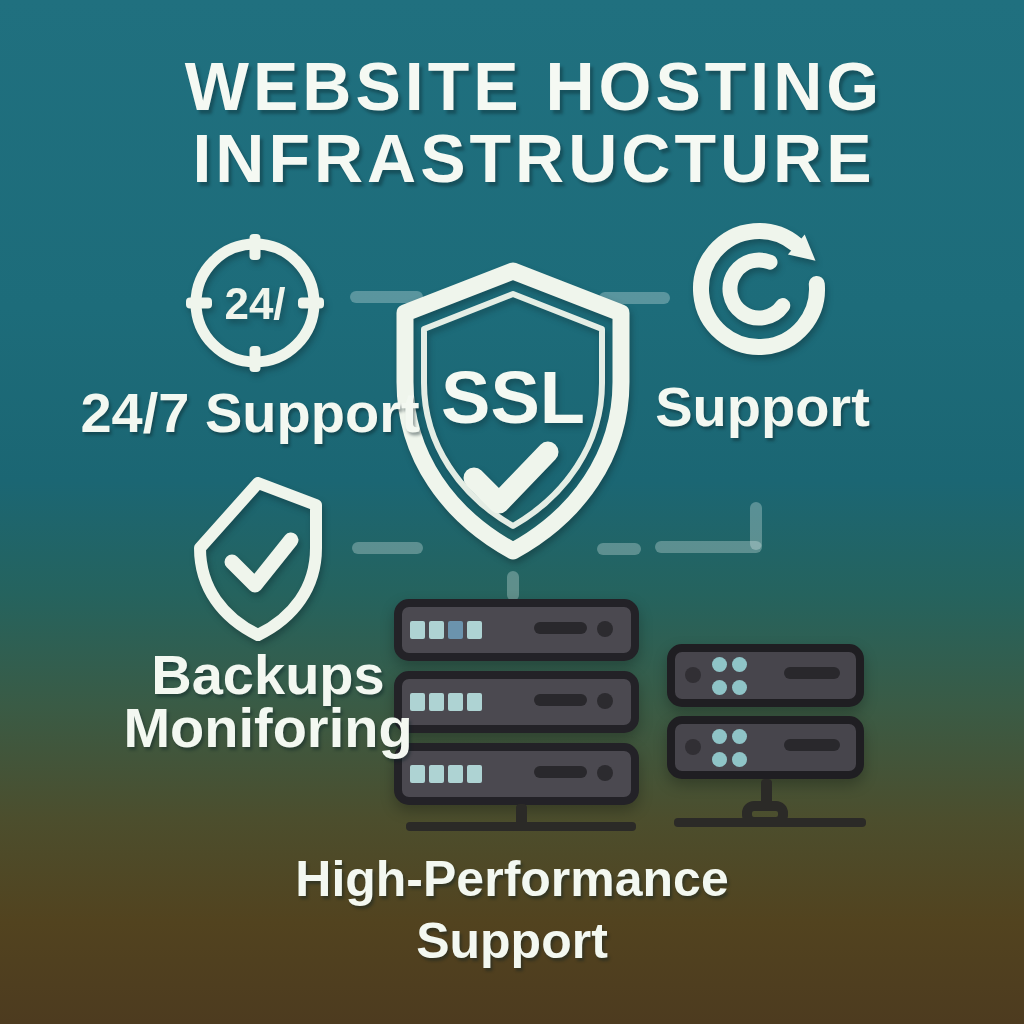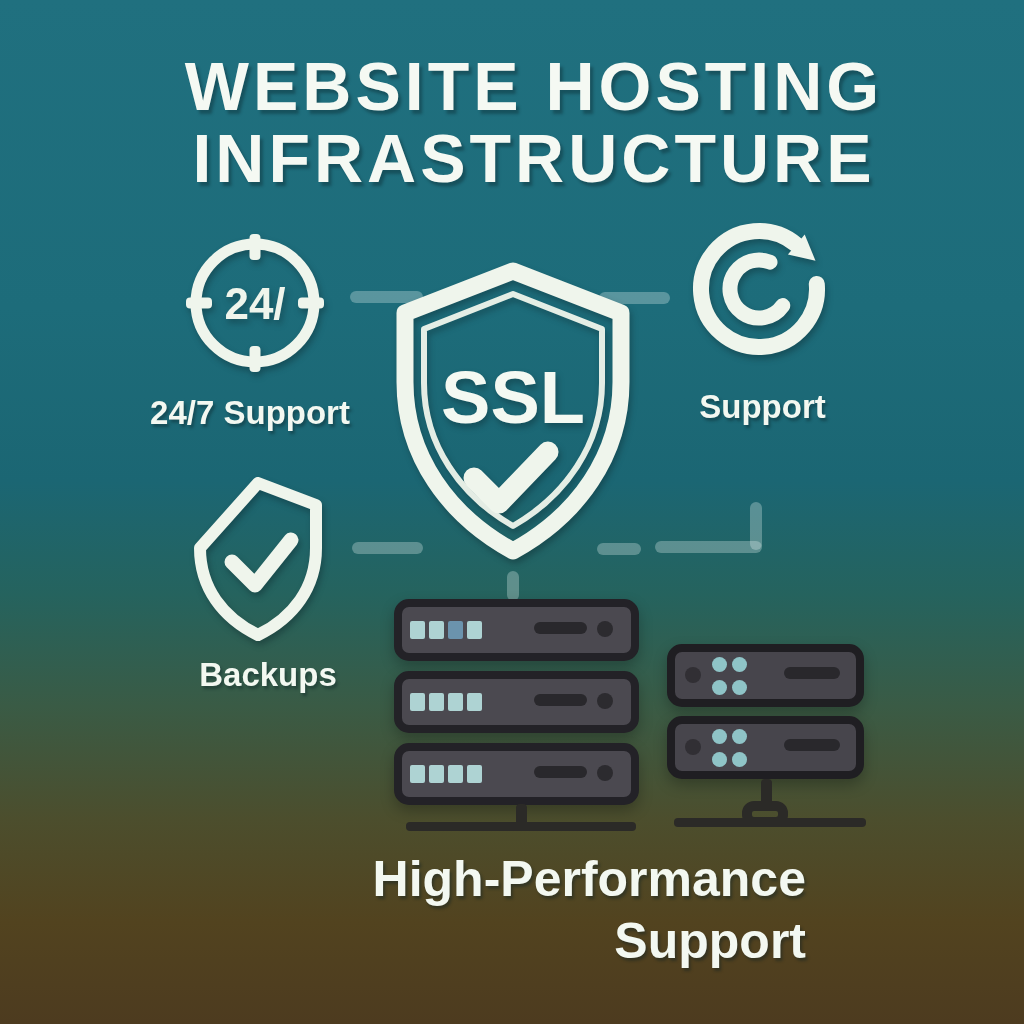"24/7 Support" .label { font-size: 33px -> 56px }
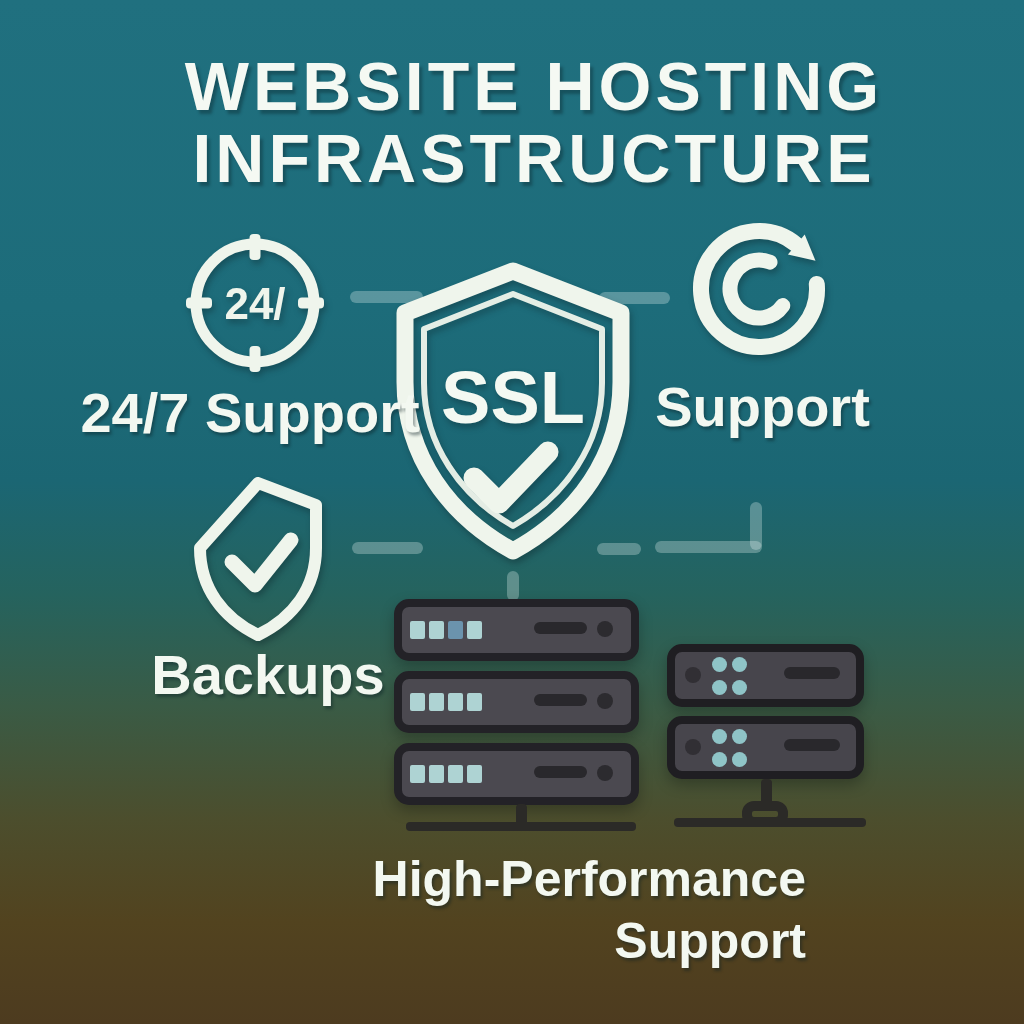"Moniforing" div { html: none -> <div>Moniforing</div> }
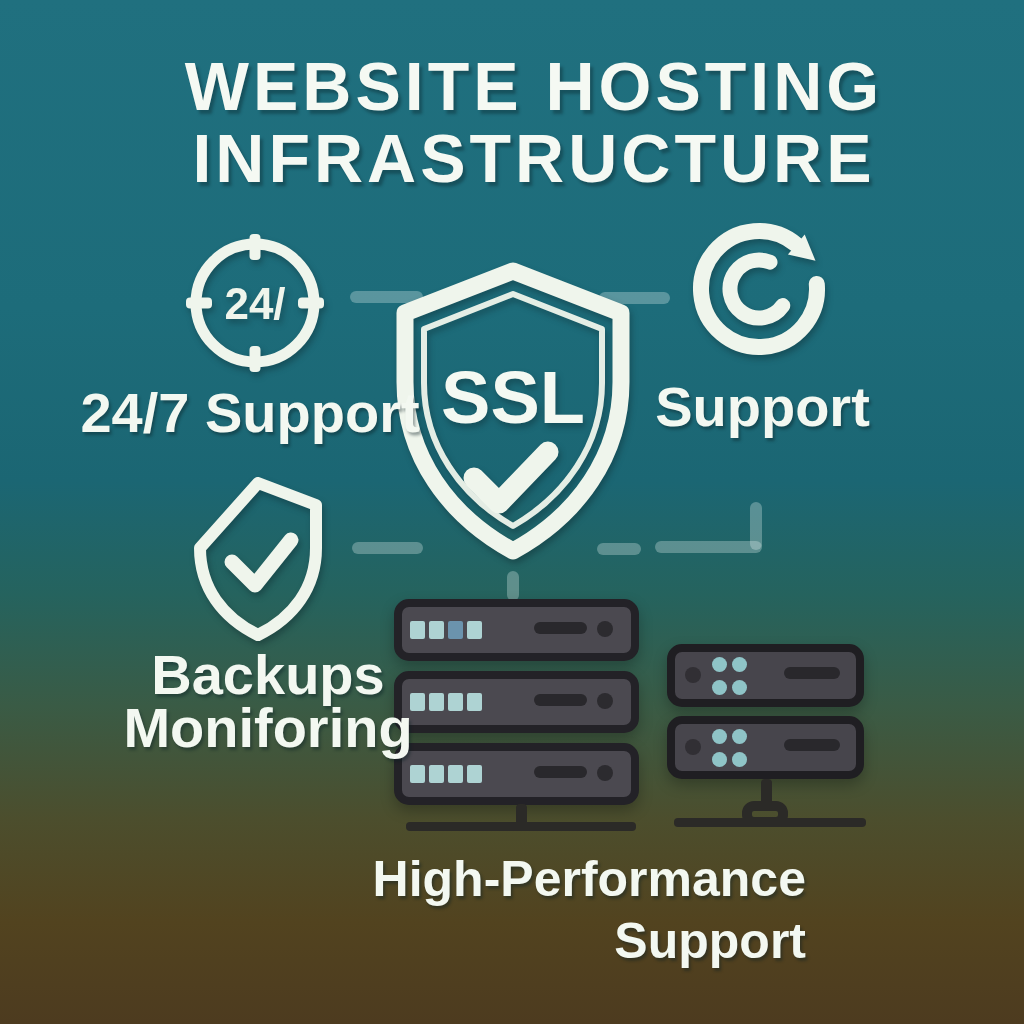"High-Performance" #label-servers { left: 206px -> 212px; text-align: right -> none }
